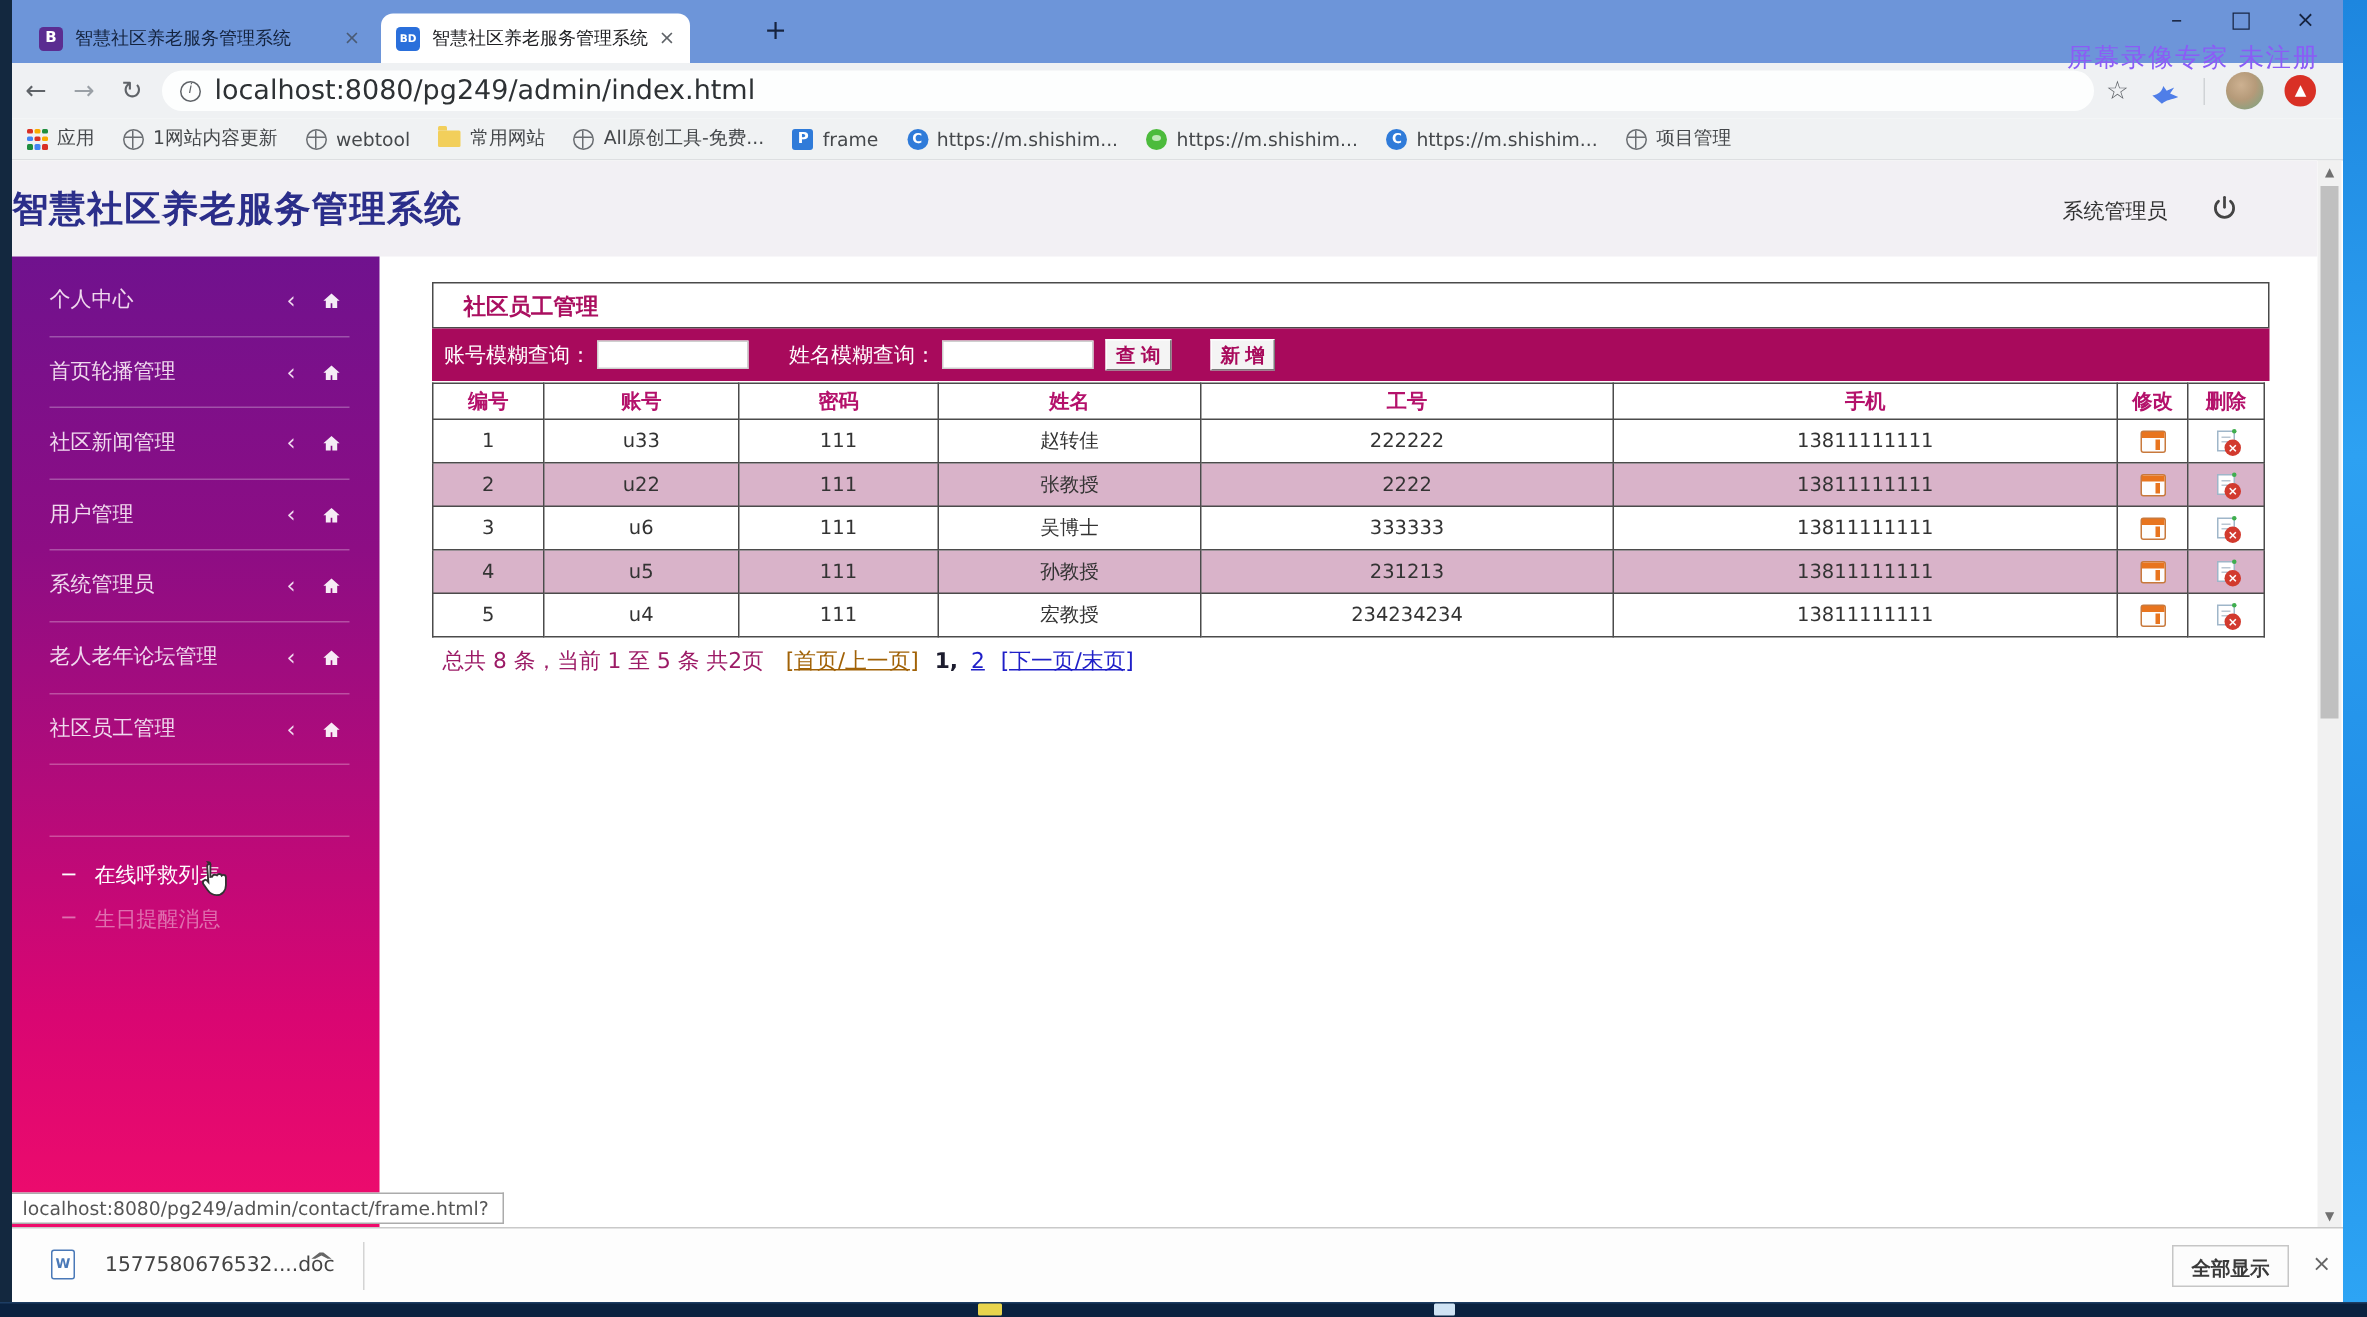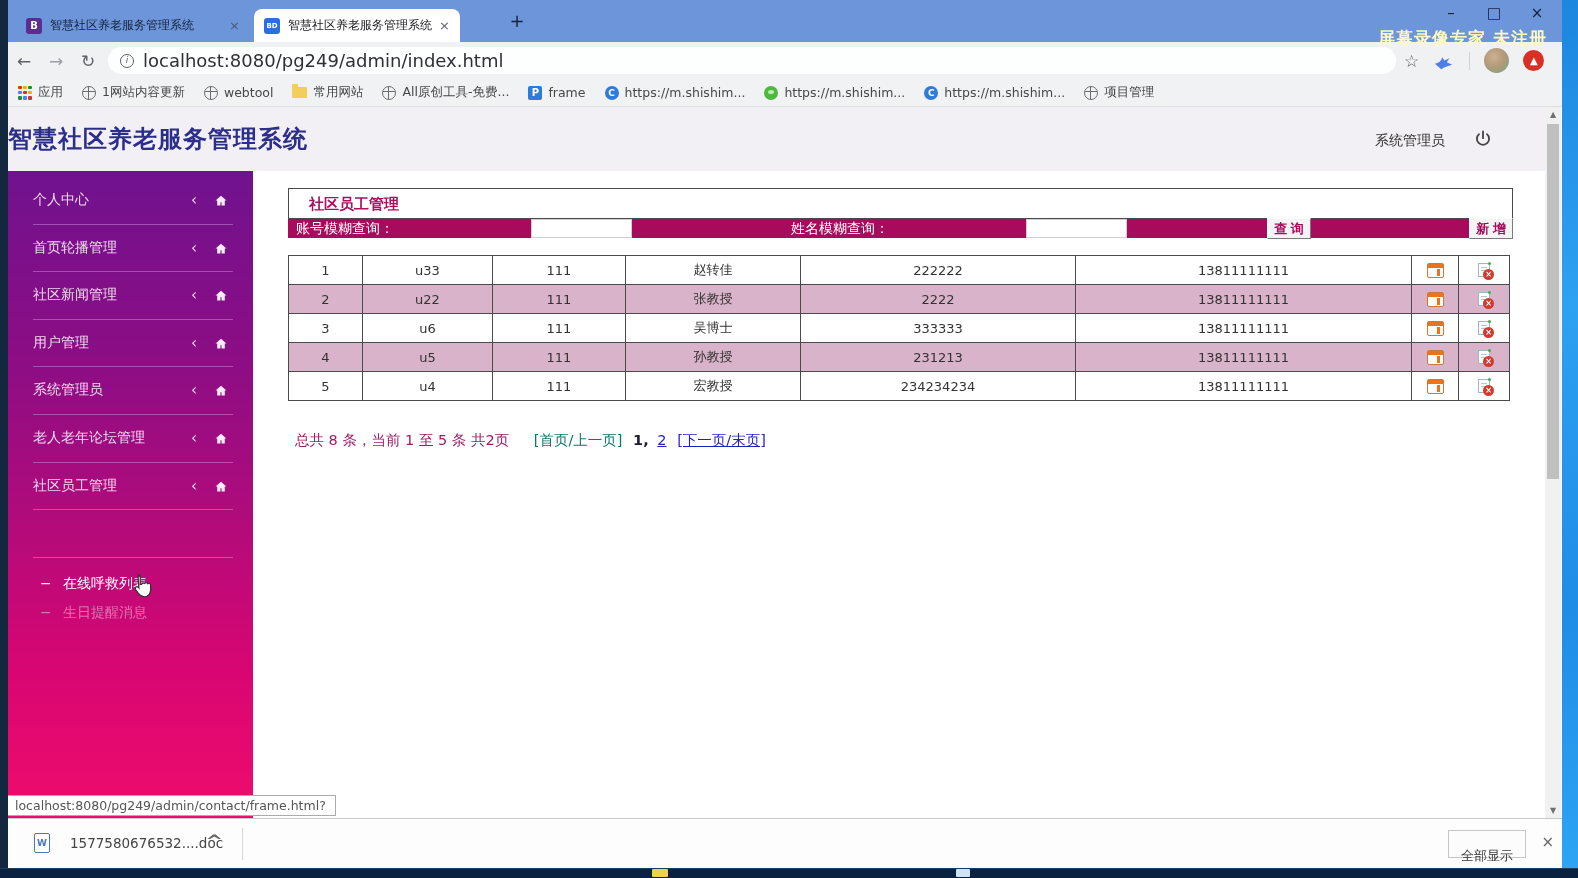"屏幕录像专家 未注册" .watermark { color: #fef9c3 -> #8b5cf6; font-weight: bold -> normal }
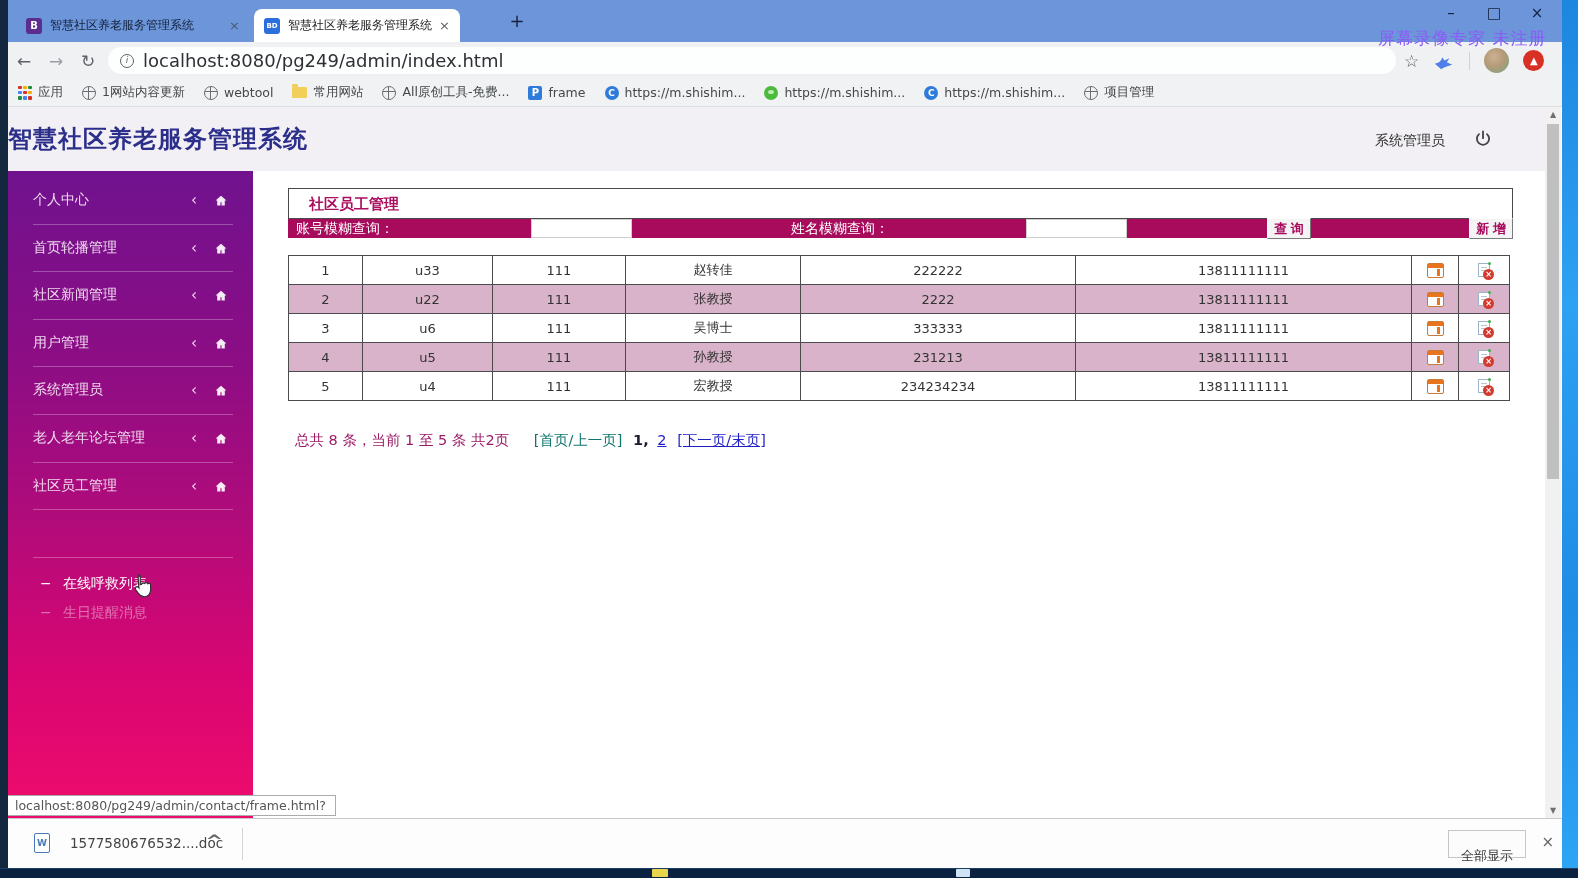"账号模糊查询：" .query-bar { height: 19px -> 35px; justify-content: space-between -> none }
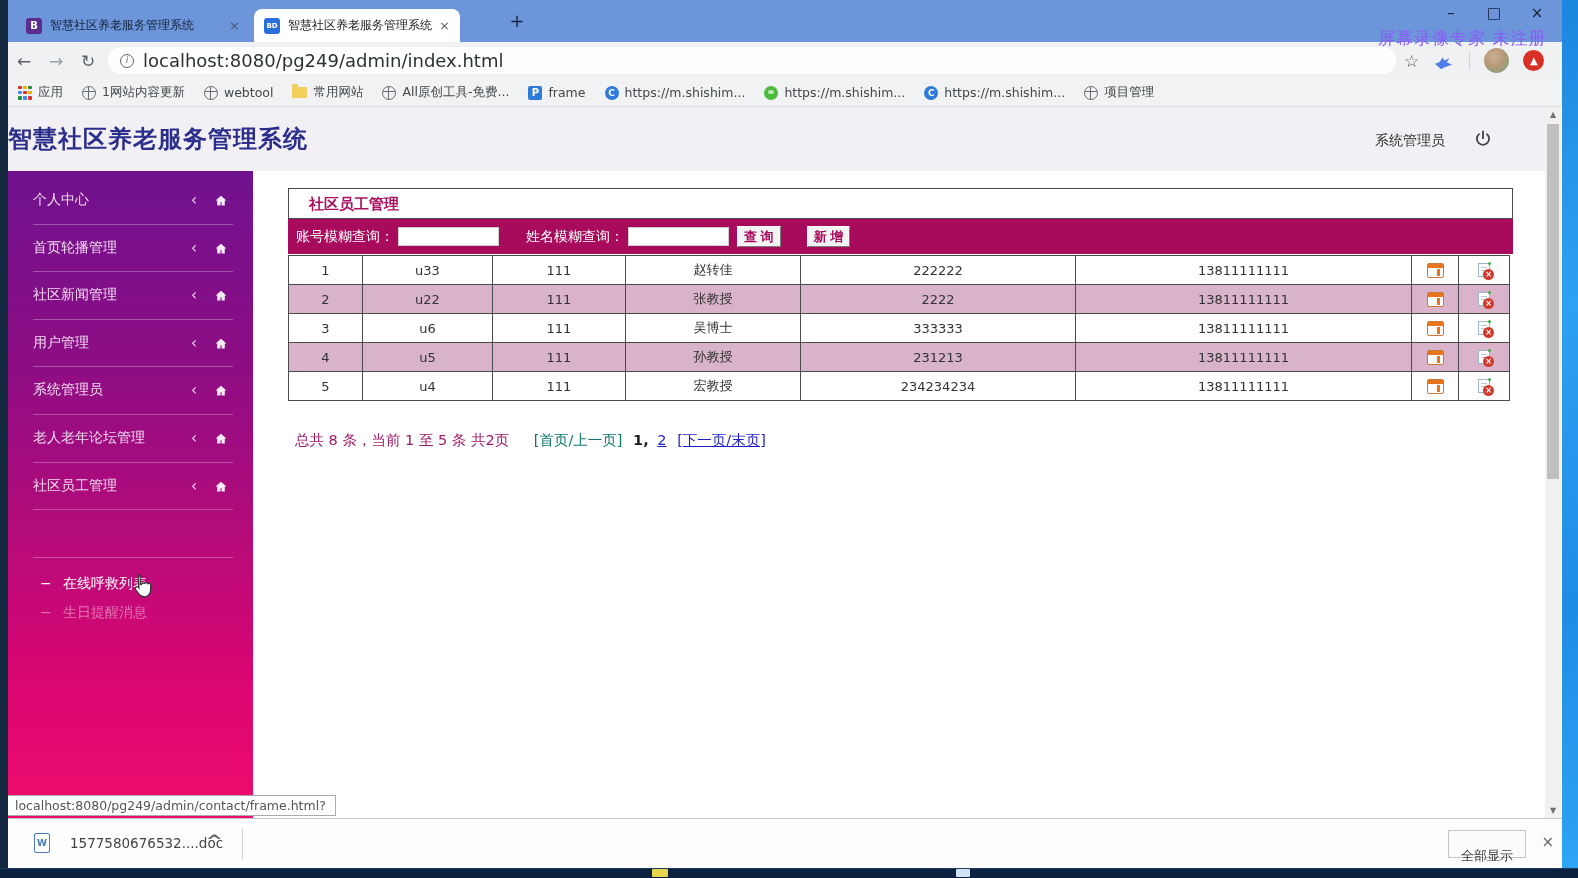"编号" tr.head { html: none -> <tr> <td>编号</td> <td>账号</td> <td>密码</td> <td>姓名</td> <td>工号</td> <td>手机</td> <td>修改</td> <td>删除</td> </tr> }
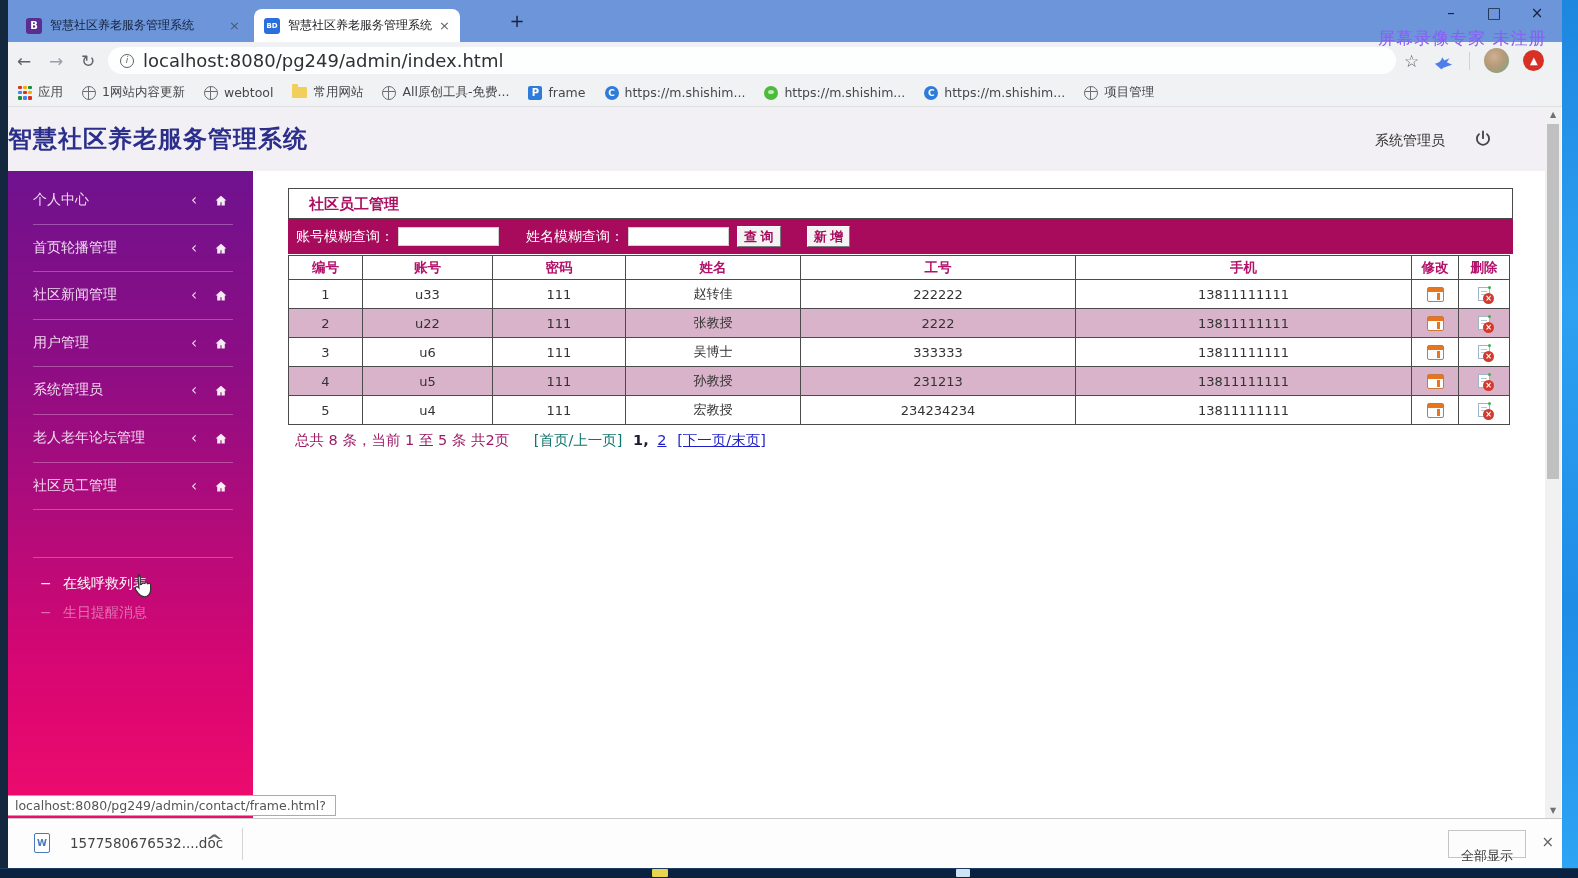"[首页/上一页]" .pg-grp { color: #0f766e -> #a16207; margin-left: 20px -> 10px; text-decoration: none -> underline }
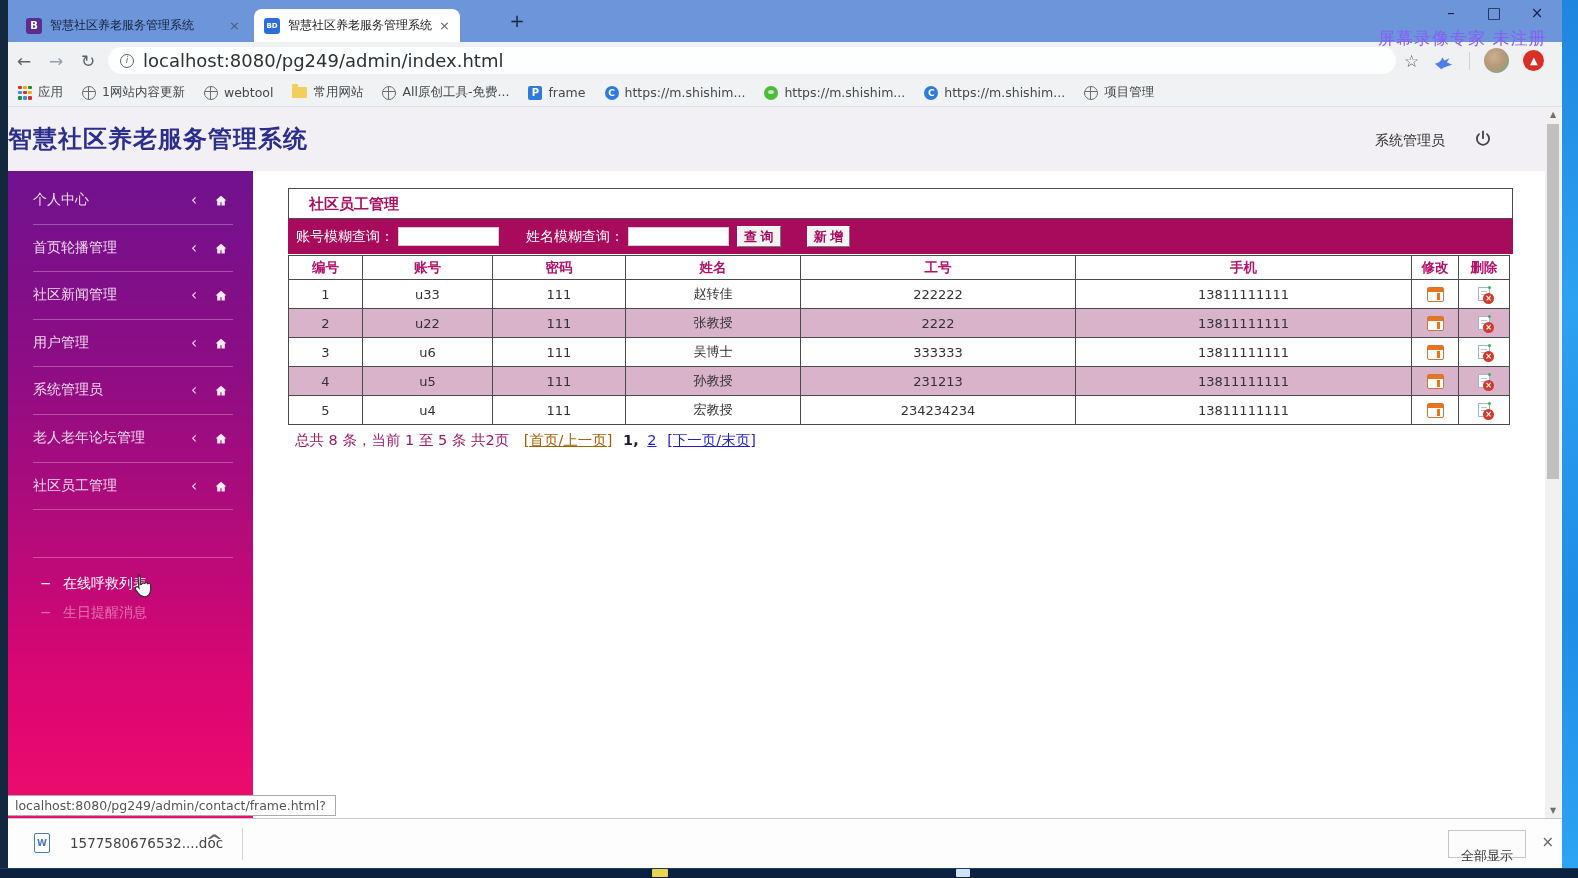"全部显示" .showall-btn { font-weight: none -> bold; padding: 12px 12px -> 2px 12px }
